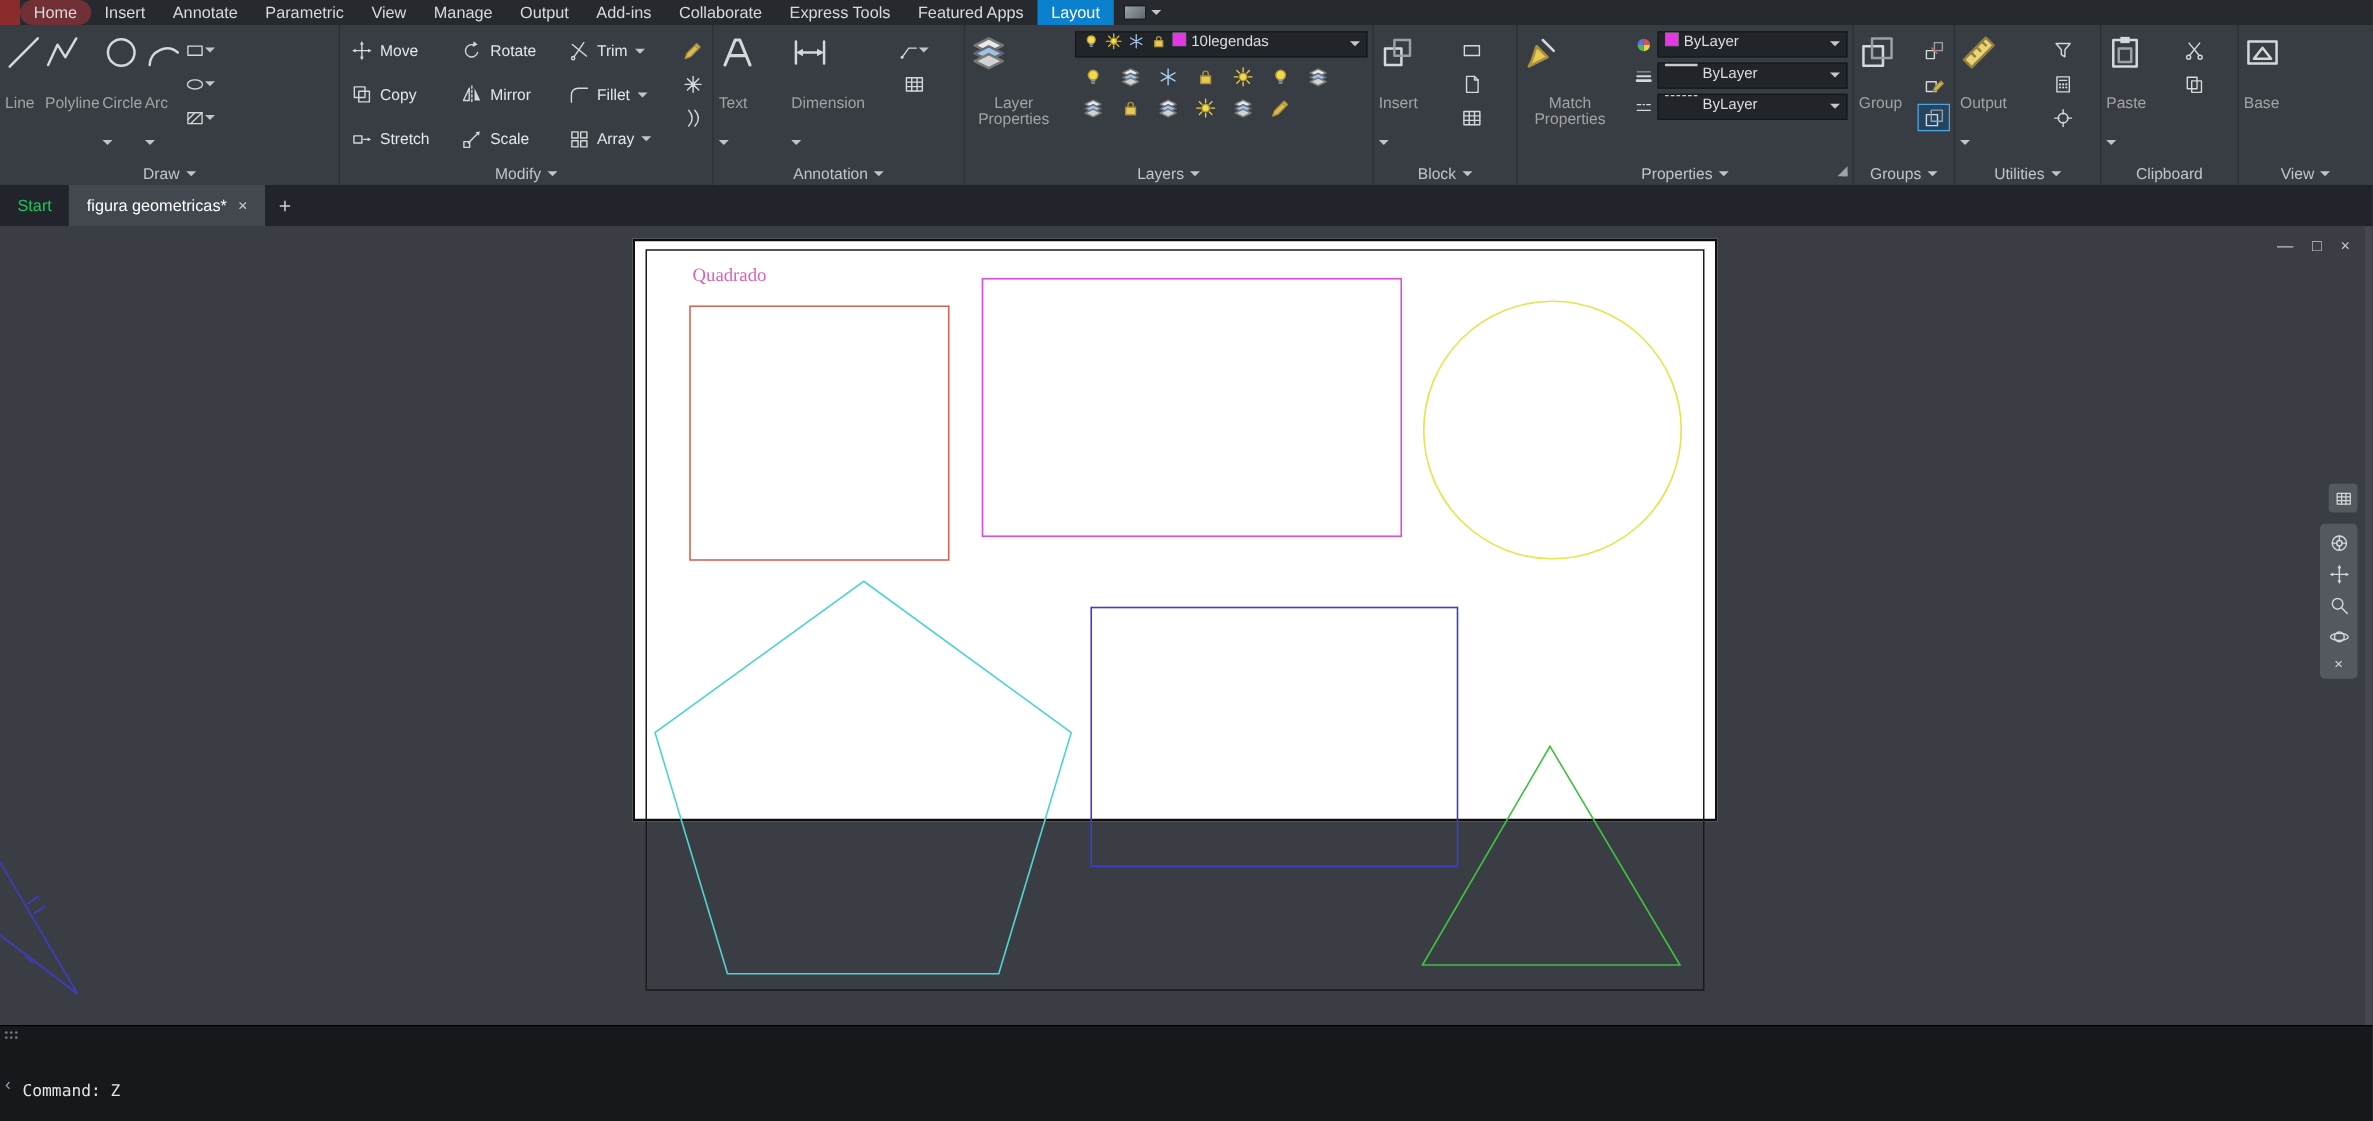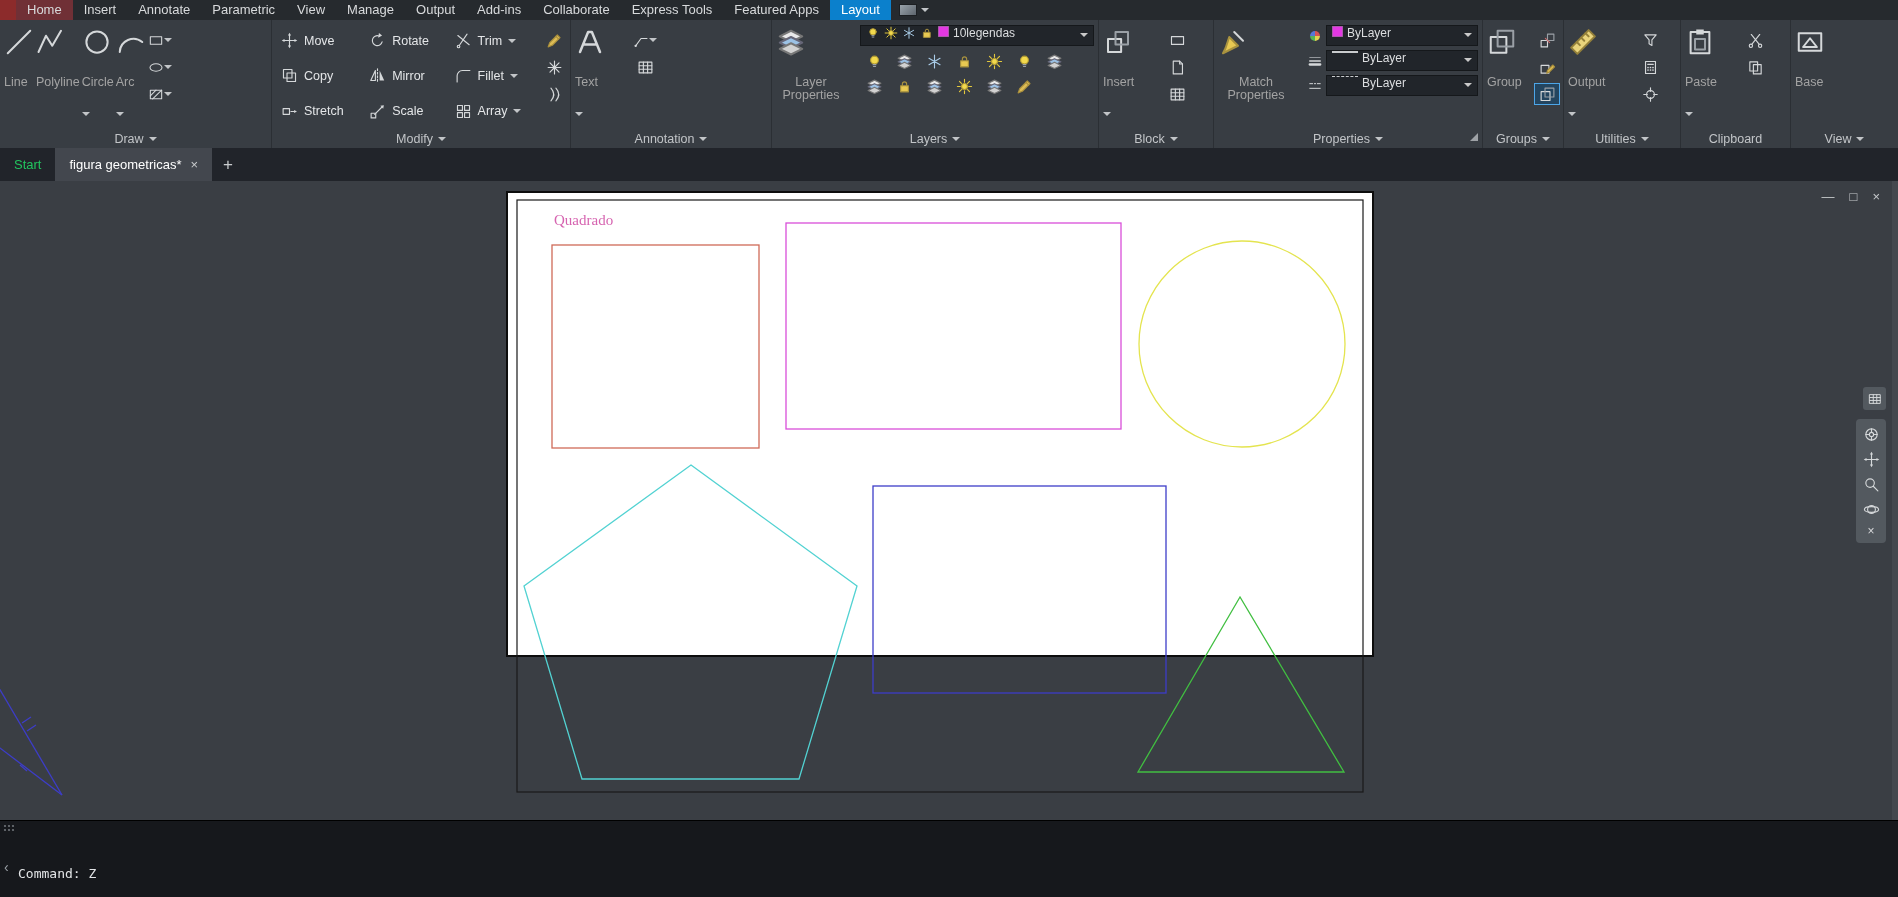"Home" .mtab.home { border-radius: none -> 10px }
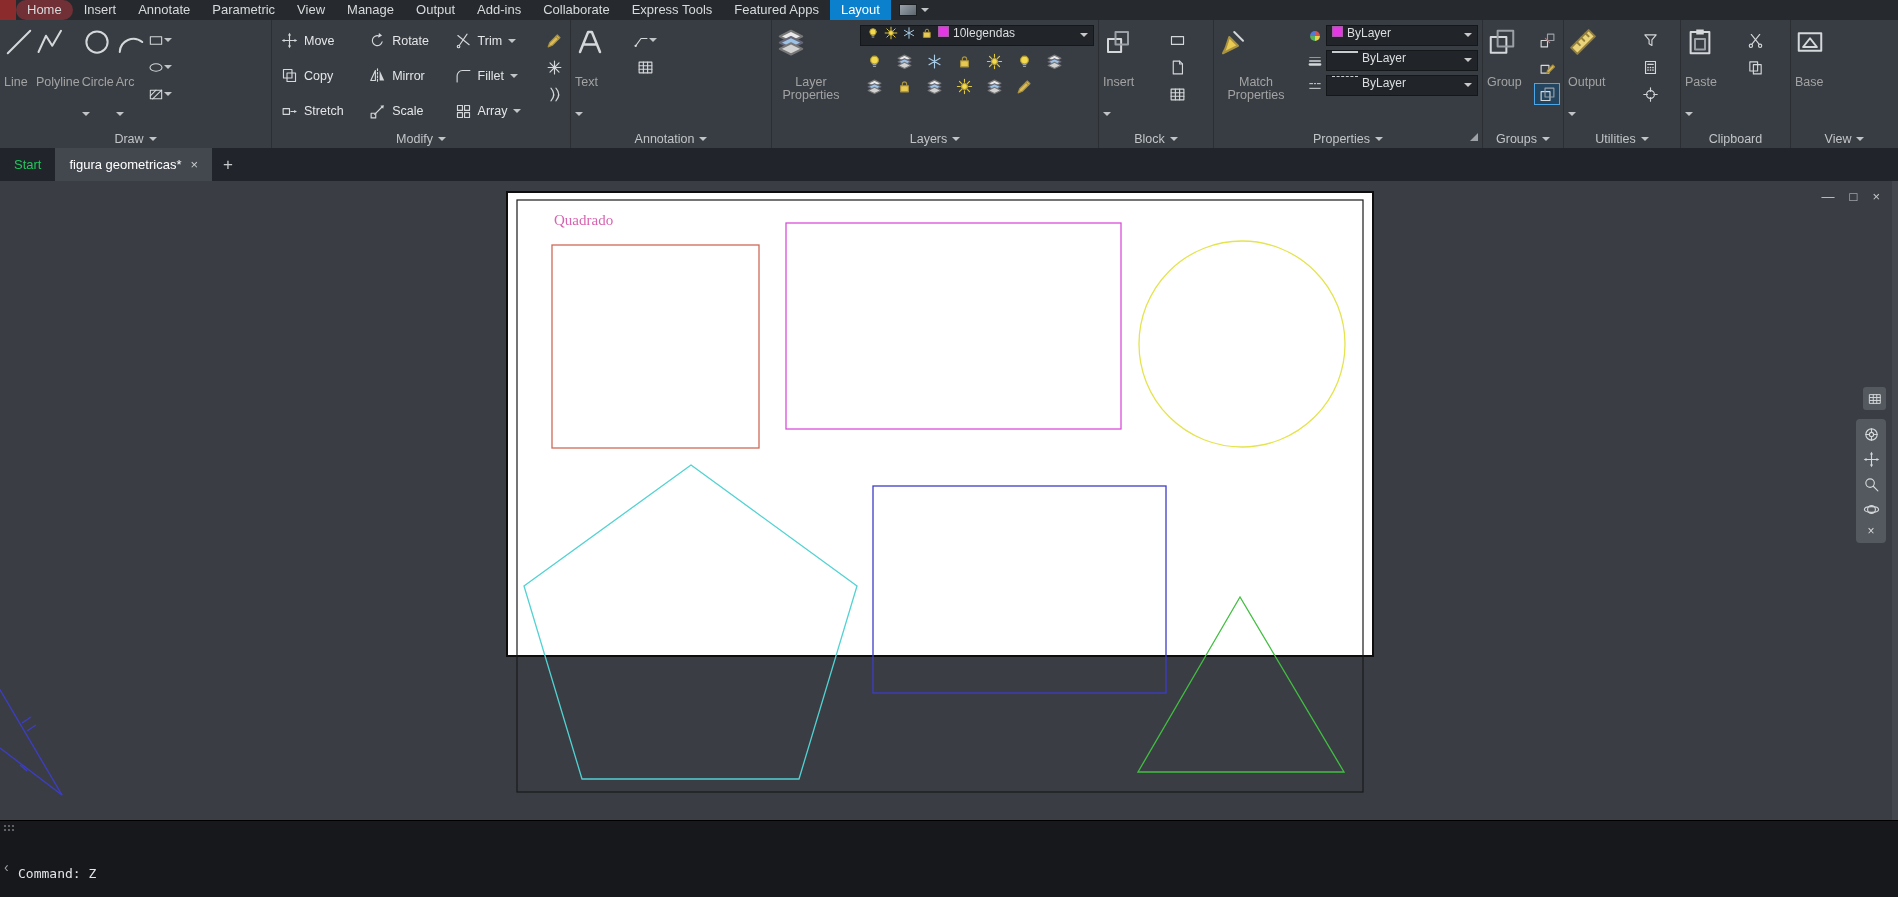"Dimension" div.bigbtn { html: none -> <div> <svg> <use></use> </svg> <span>Dimension</span> <span></span> </div> }
